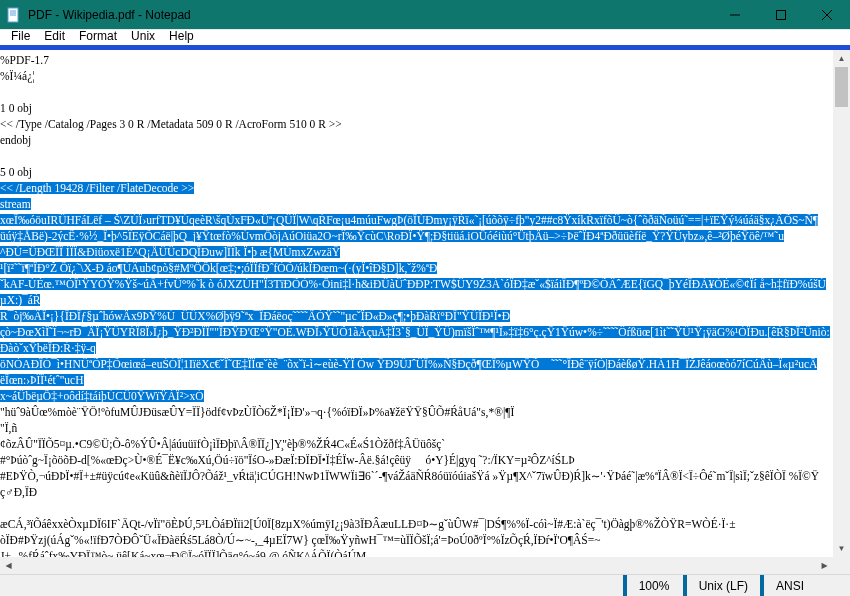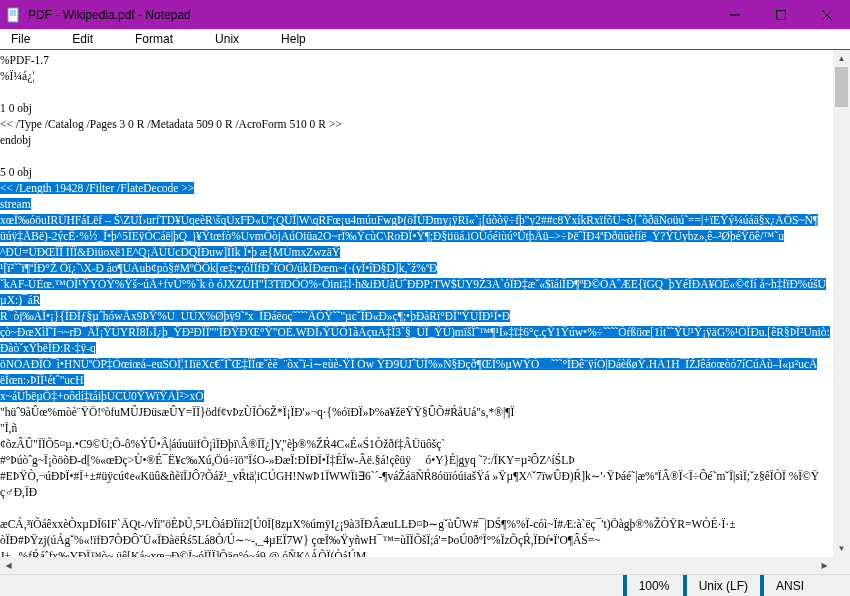"PDF - Wikipedia.pdf - Notepad" .title-bar { background: #a21caf -> #0f766e }
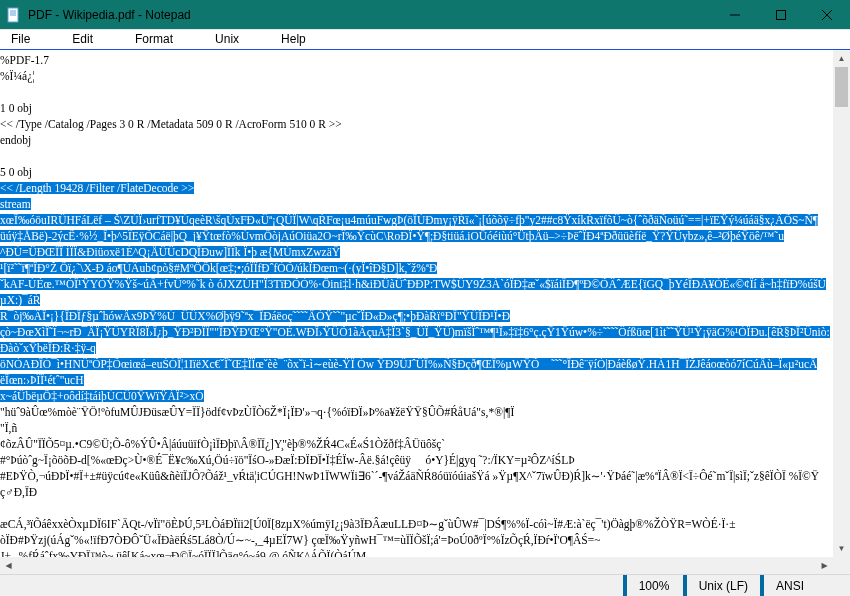"File" .menu-bar { align-items: flex-start -> flex-end; border-bottom: 1px solid #1d4ed8 -> 5px solid #1d4ed8; gap: 28px -> none }
